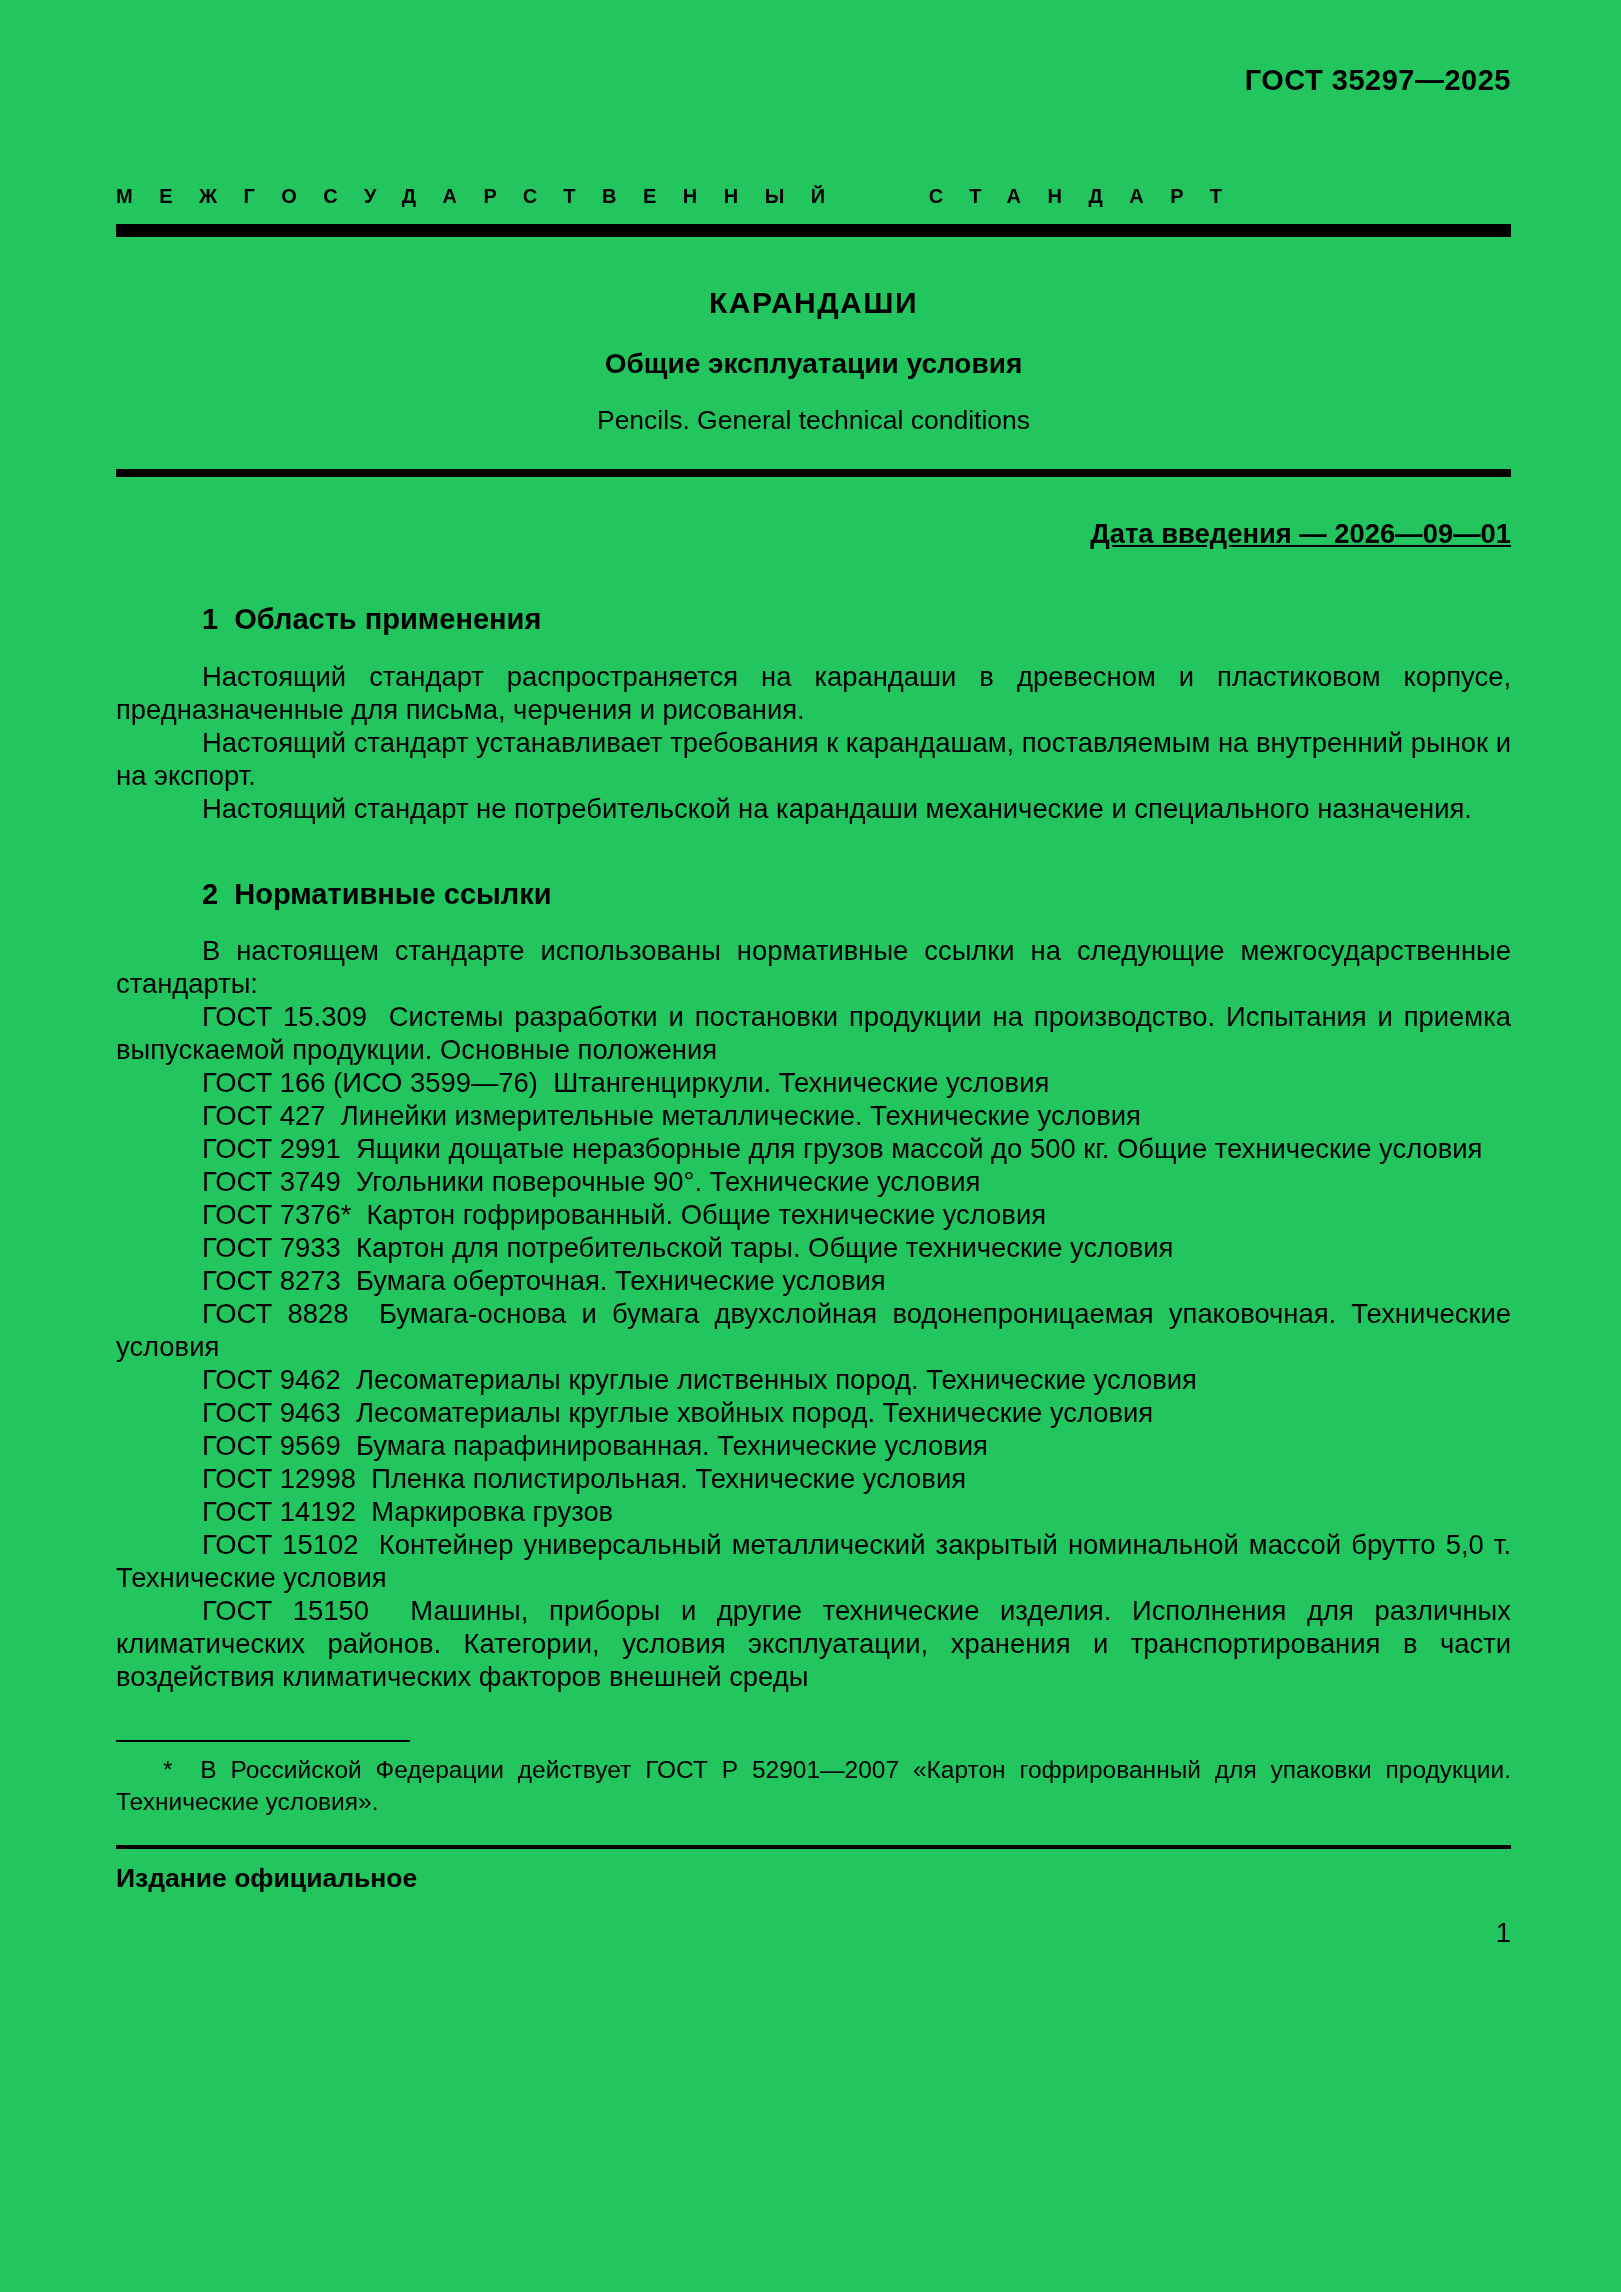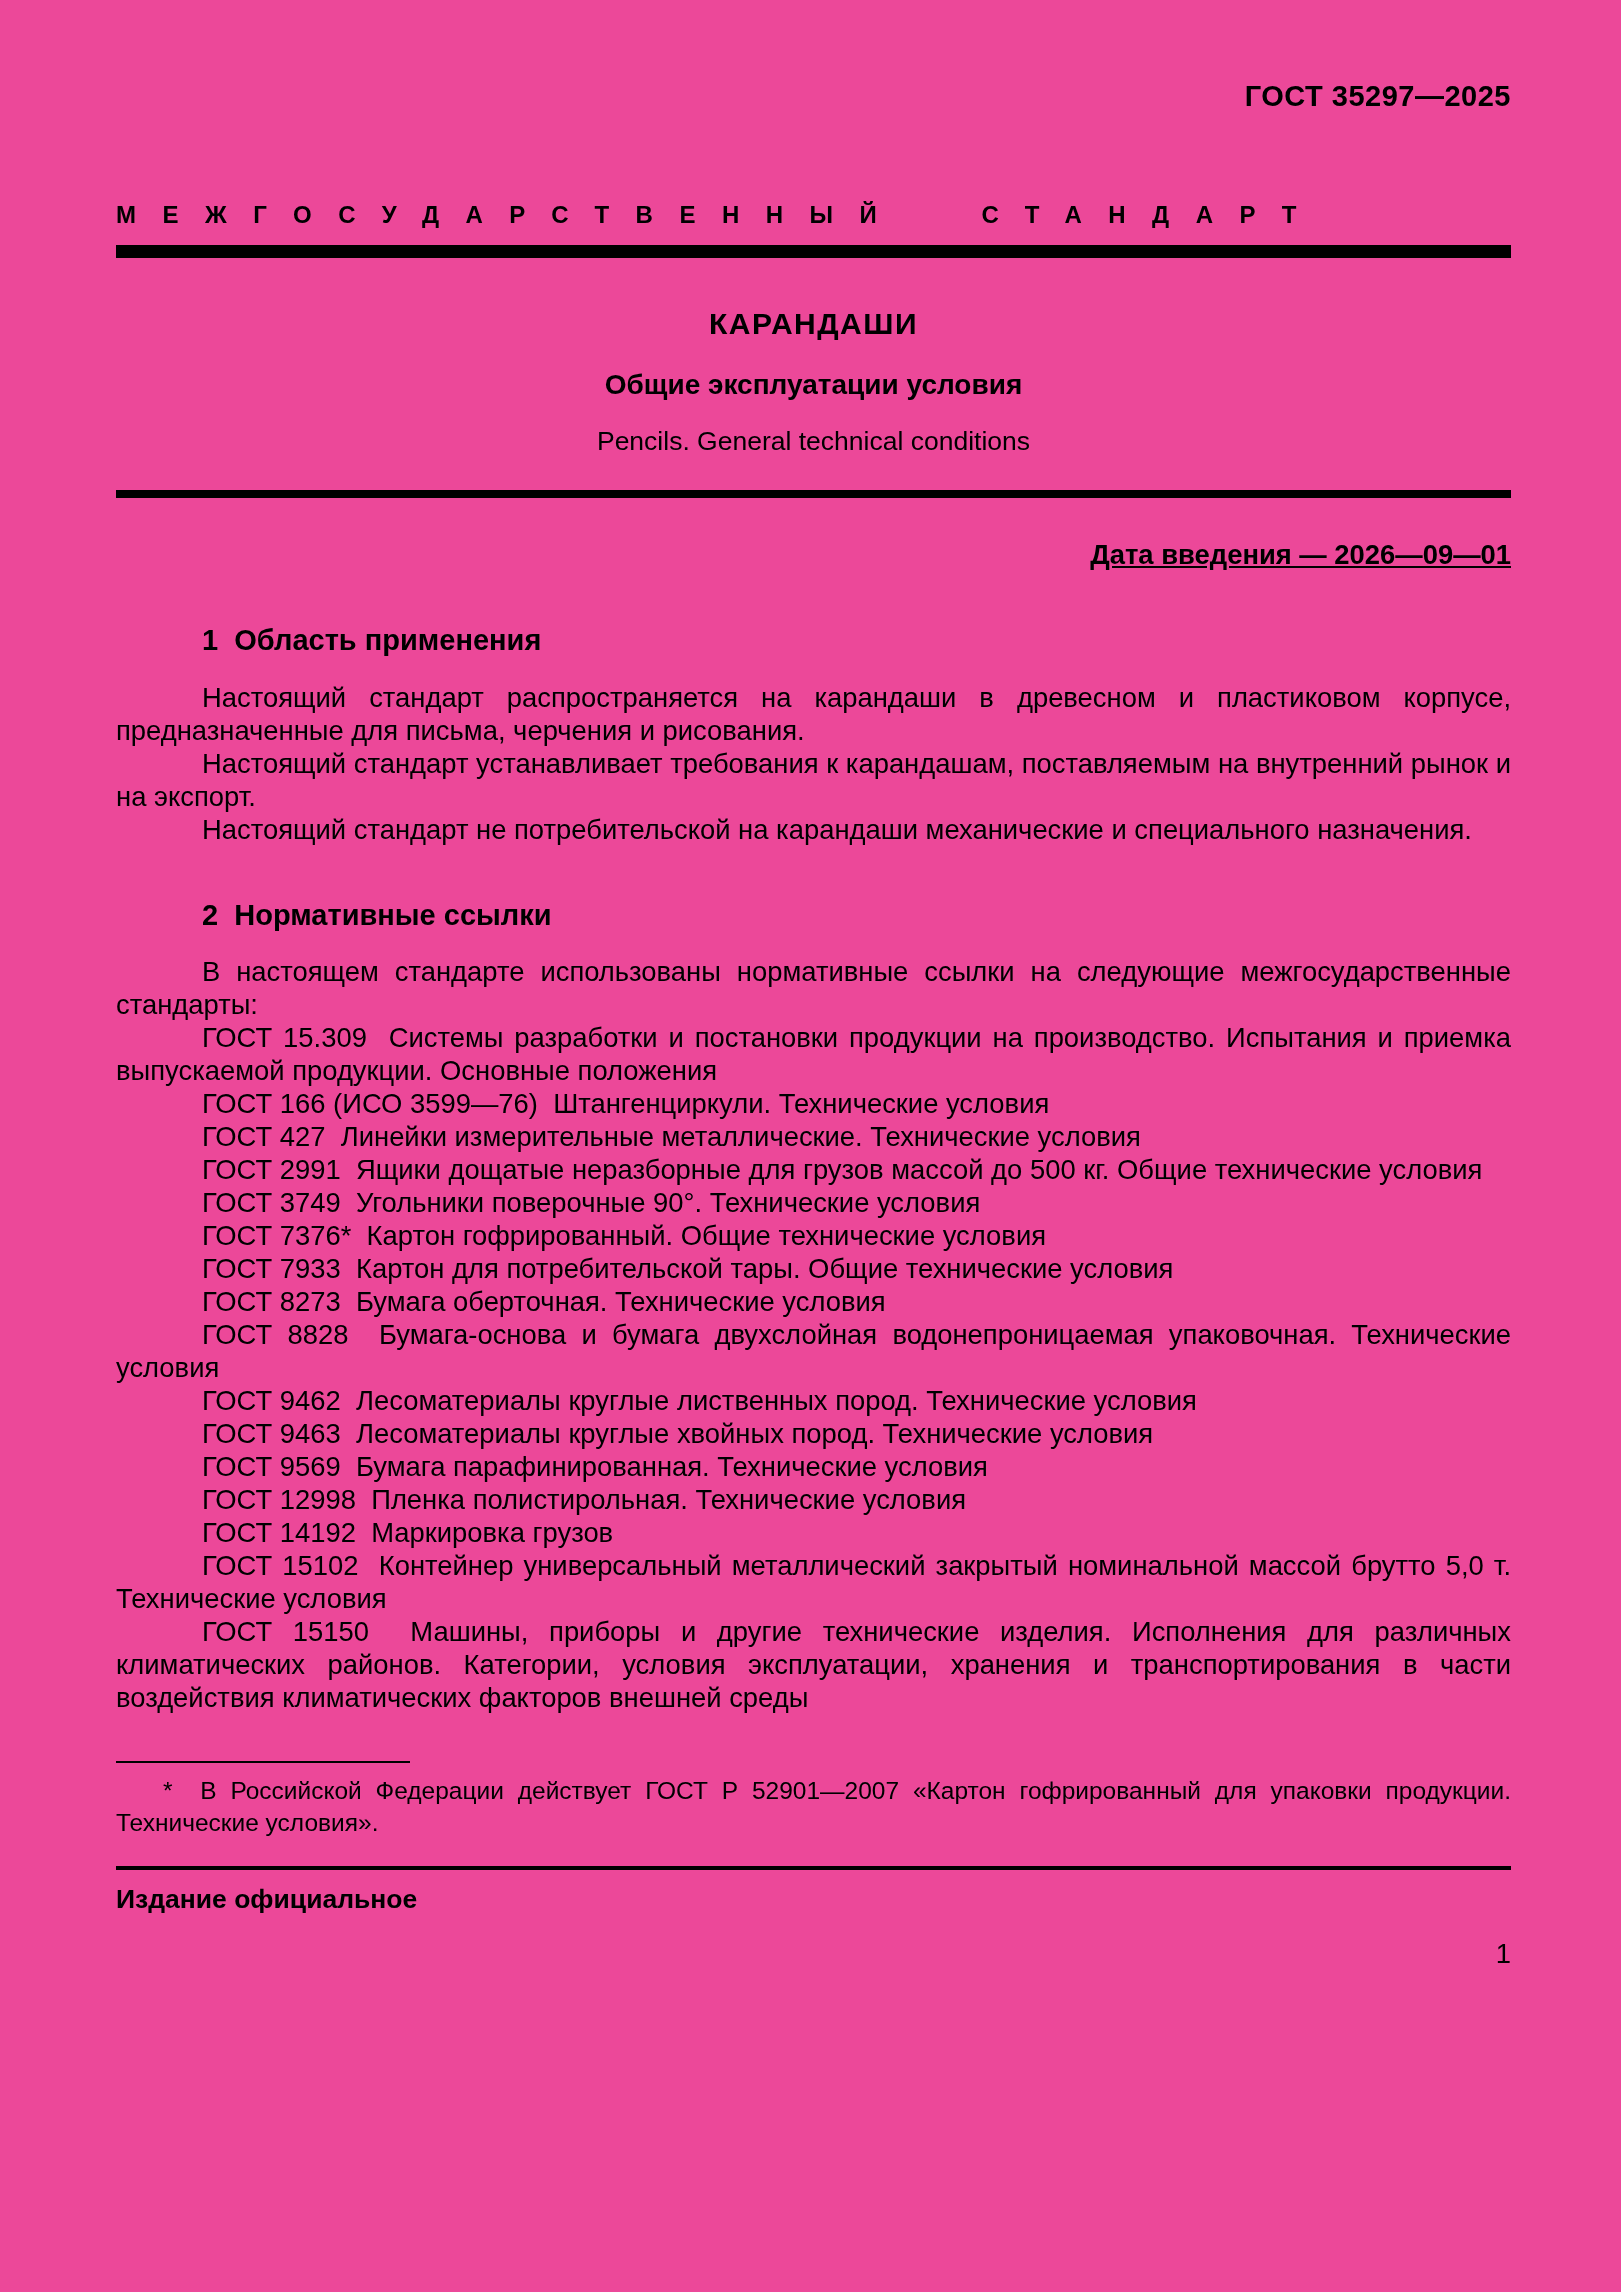"ГОСТ 35297—2025" .page { background: #ec4899 -> #22c55e; padding: 80px 110px 118px 116px -> 64px 110px 118px 116px }
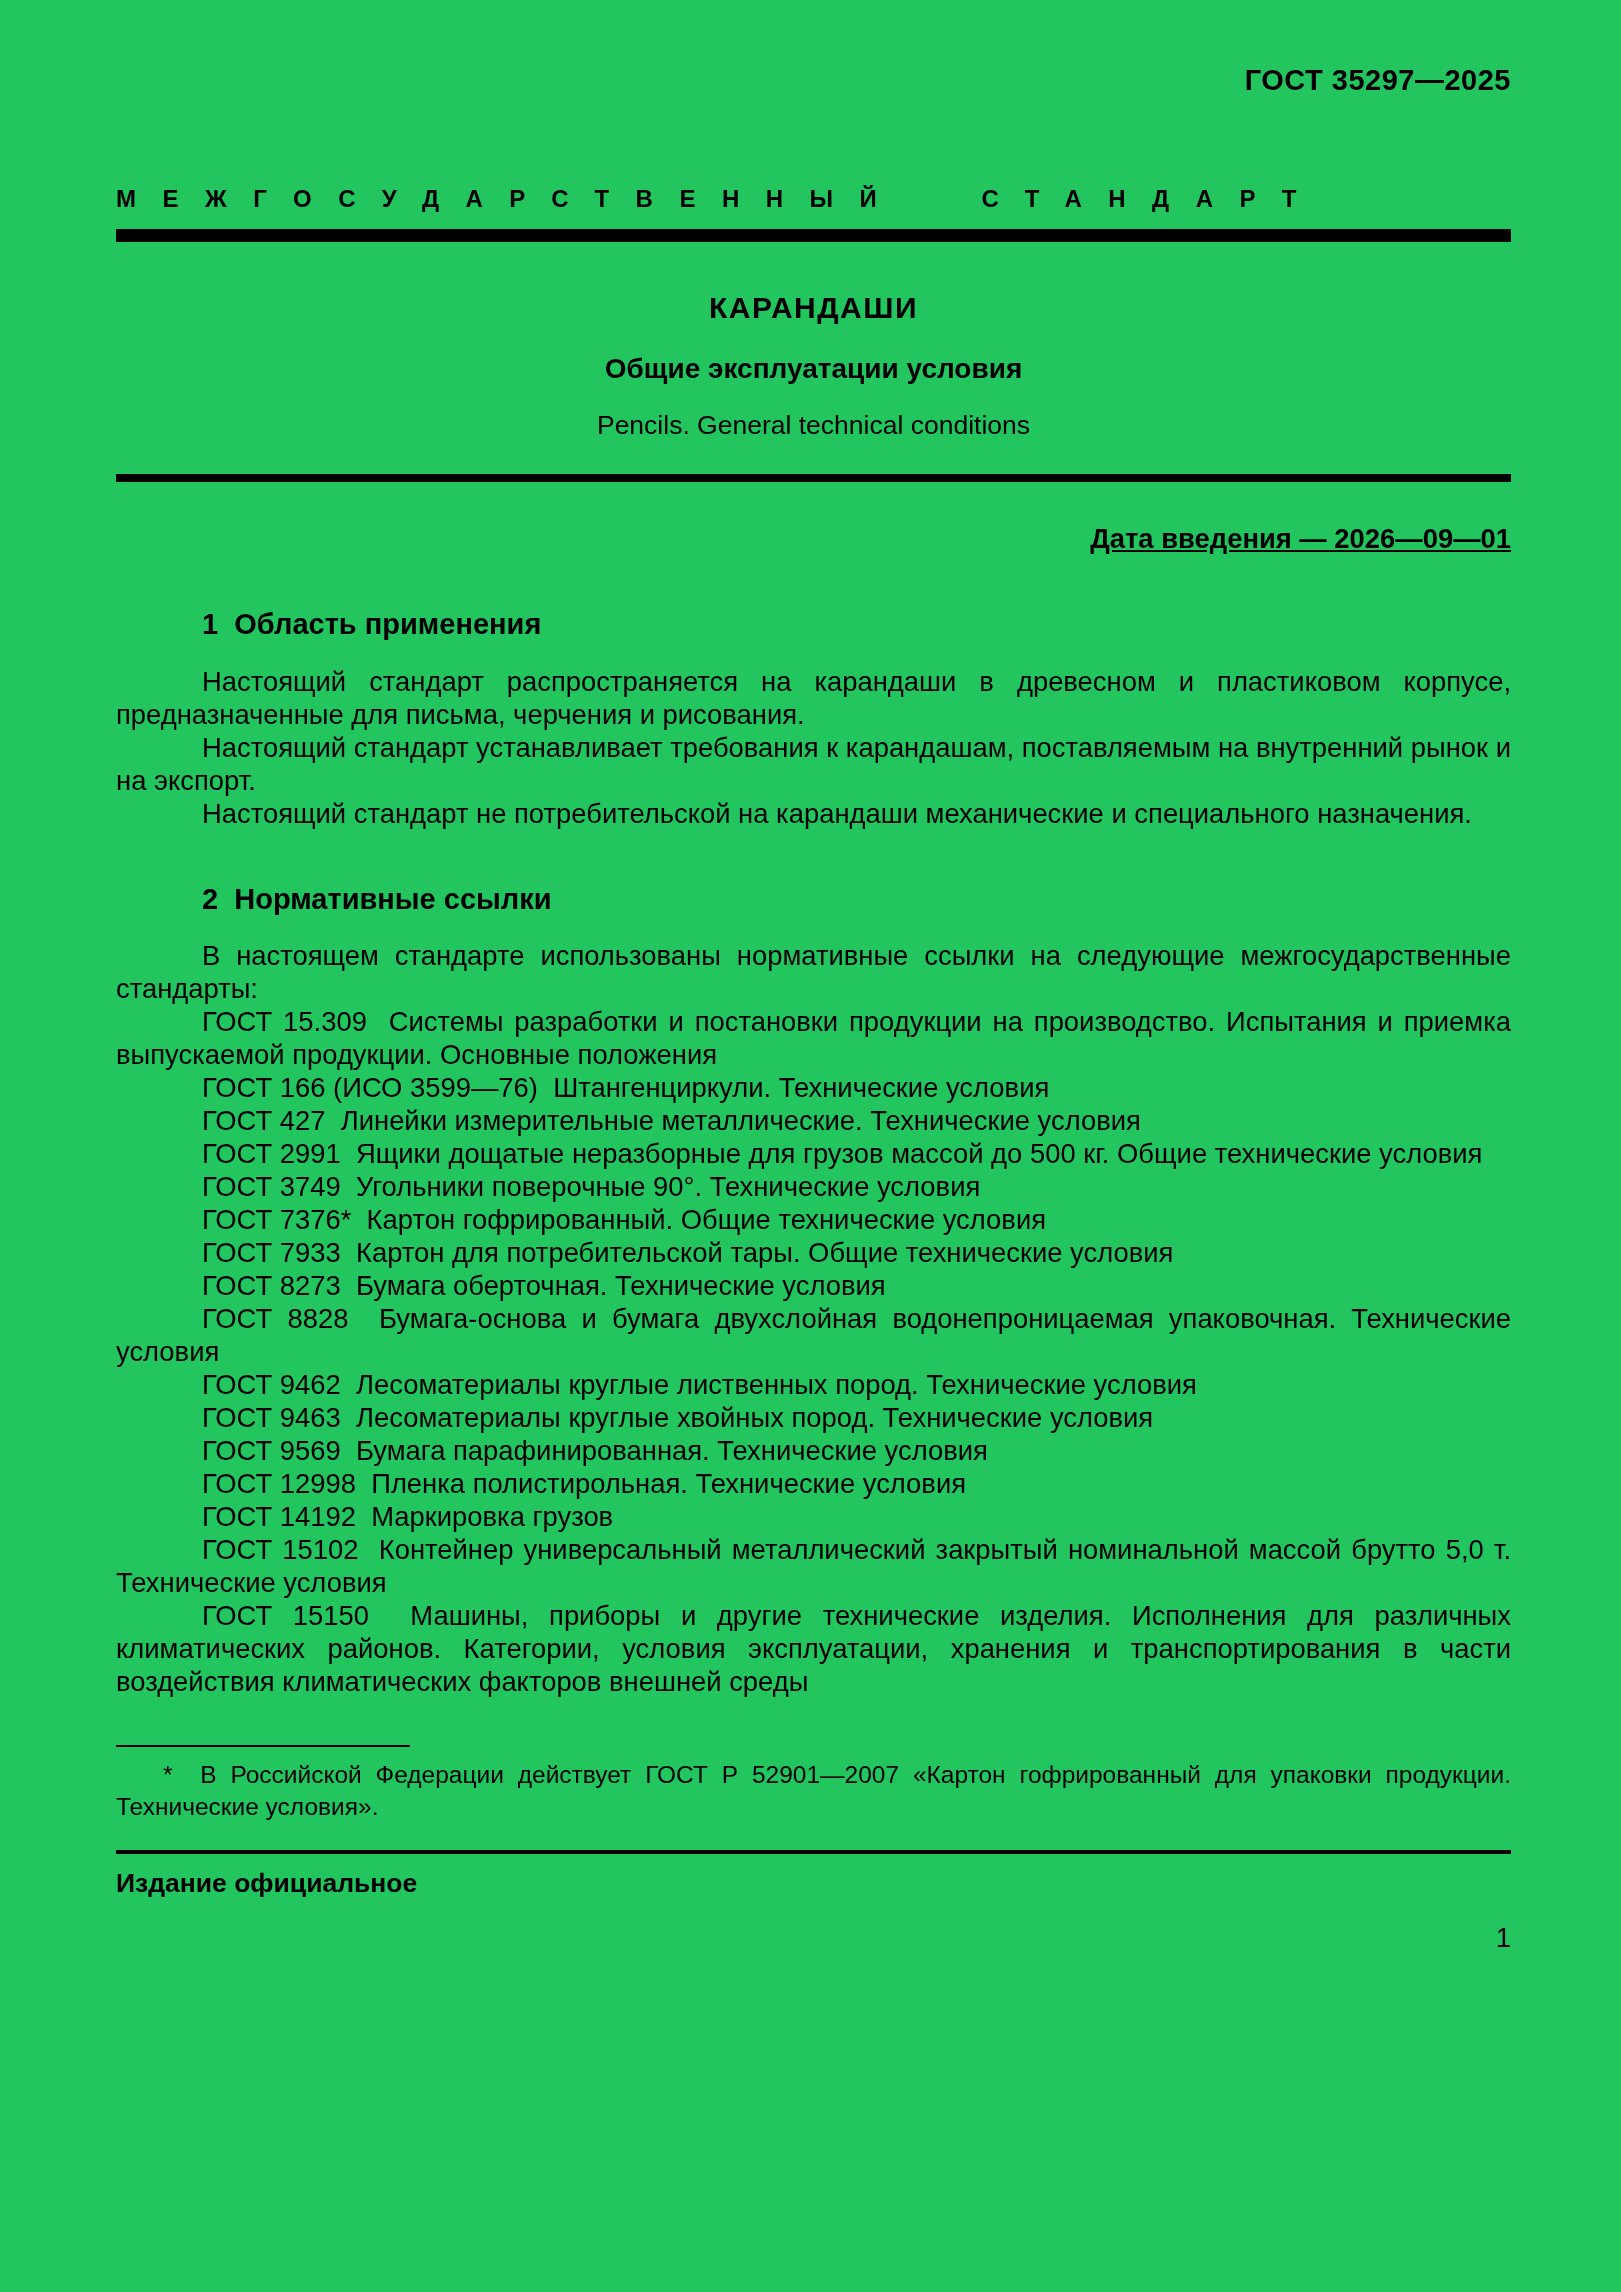"МЕЖГОСУДАРСТВЕННЫЙ СТАНДАРТ" .std-type { font-size: 24px -> 20px }
